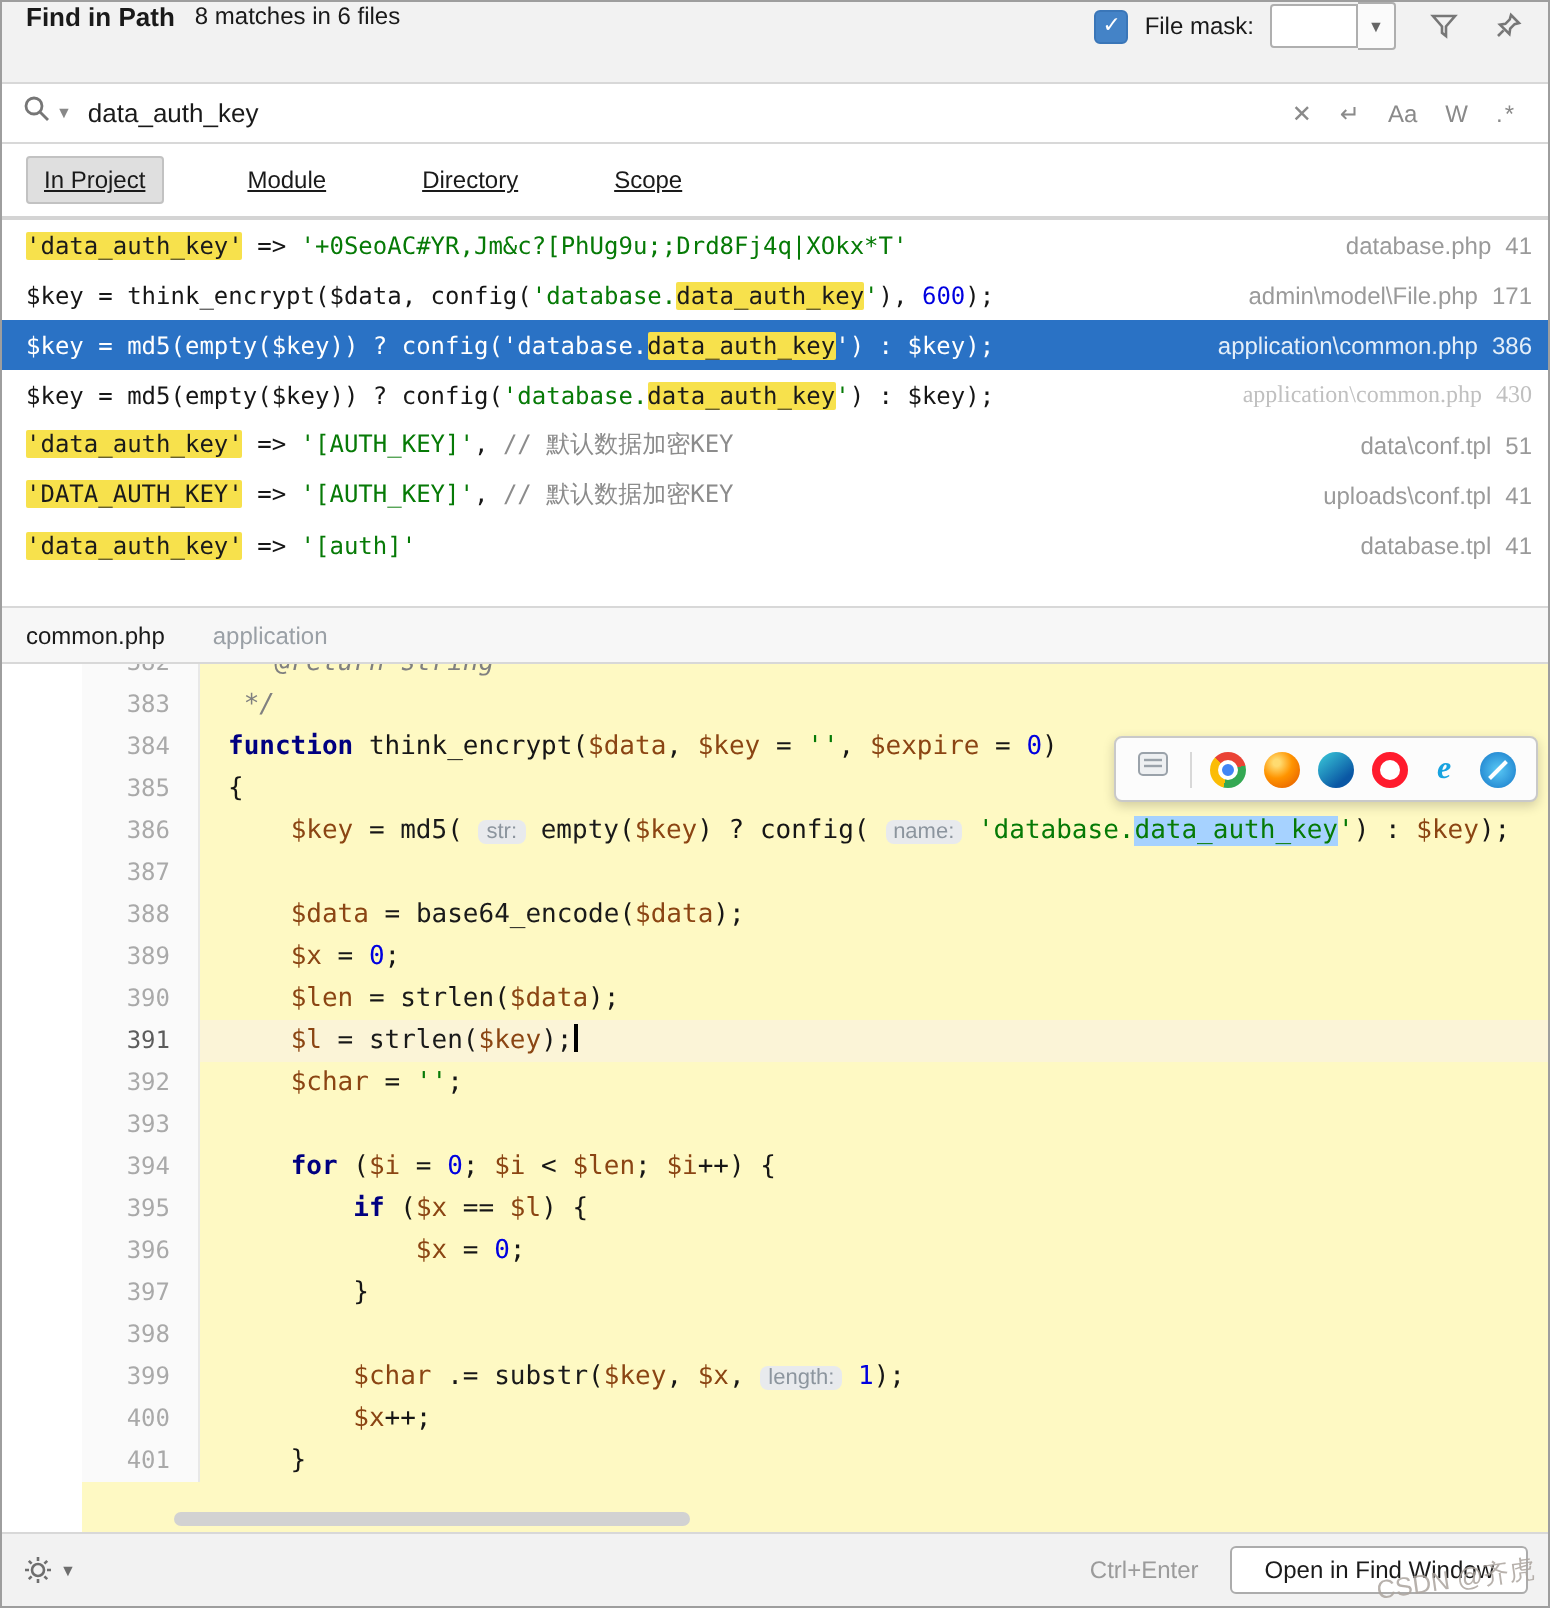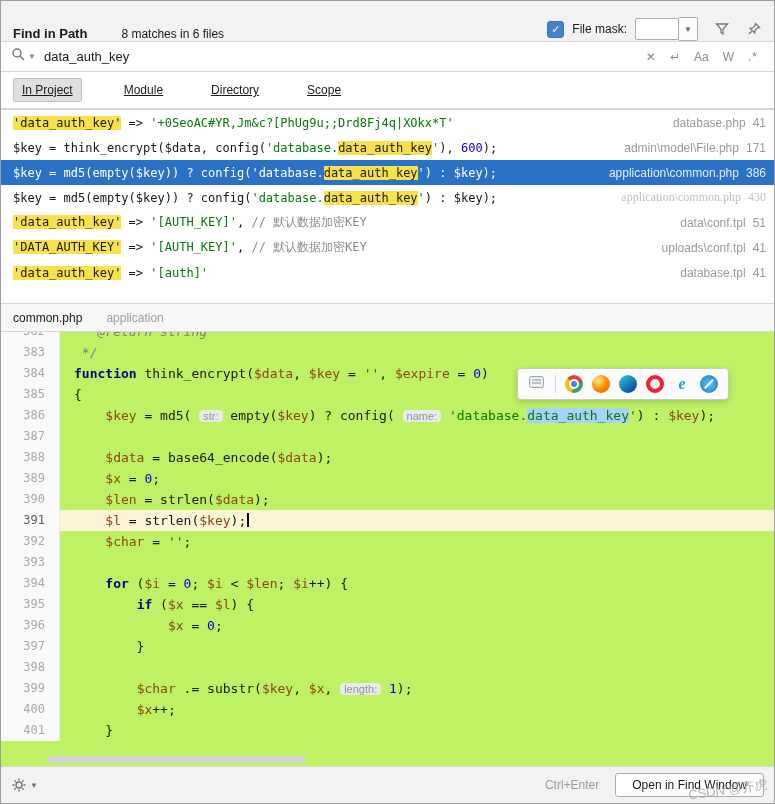"Find in Path" .header { align-items: flex-end -> flex-start }
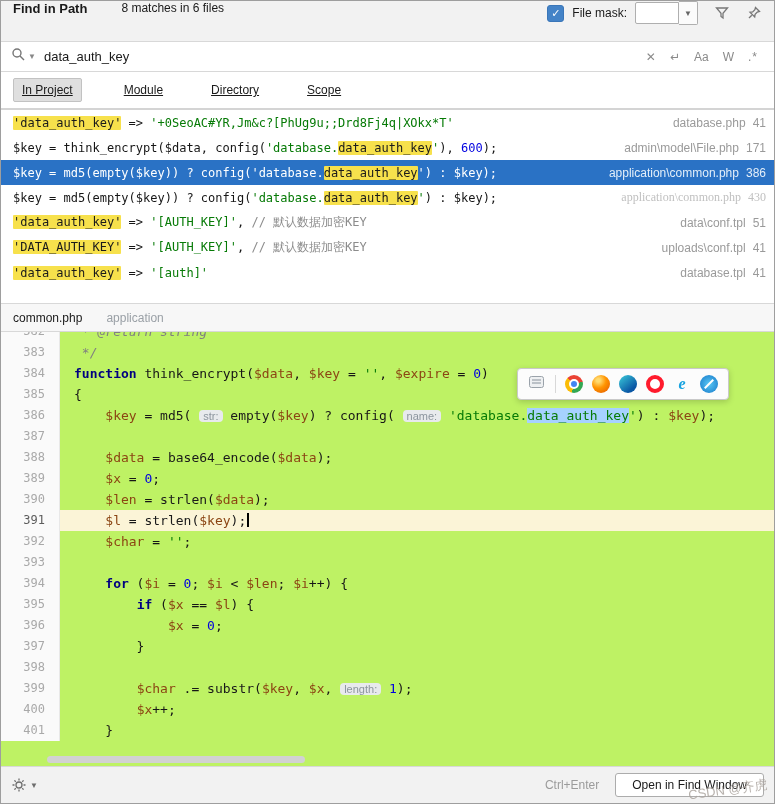"8 matches in 6 files" .summary { margin-left: 24px -> none }
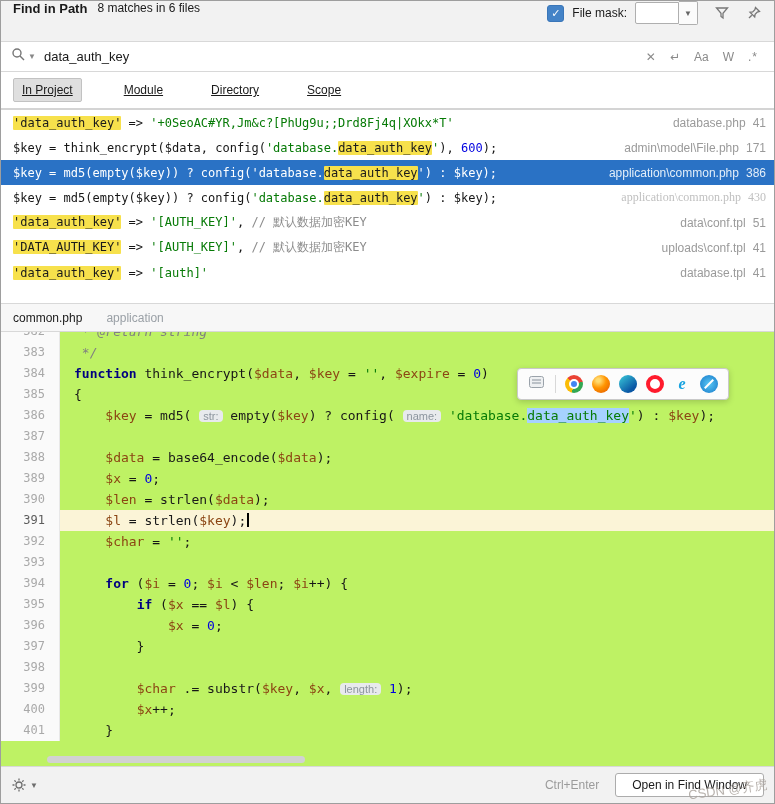"* @return string" .editor { background: #bef264 -> #fef9c3; margin-left: none -> 40px }
